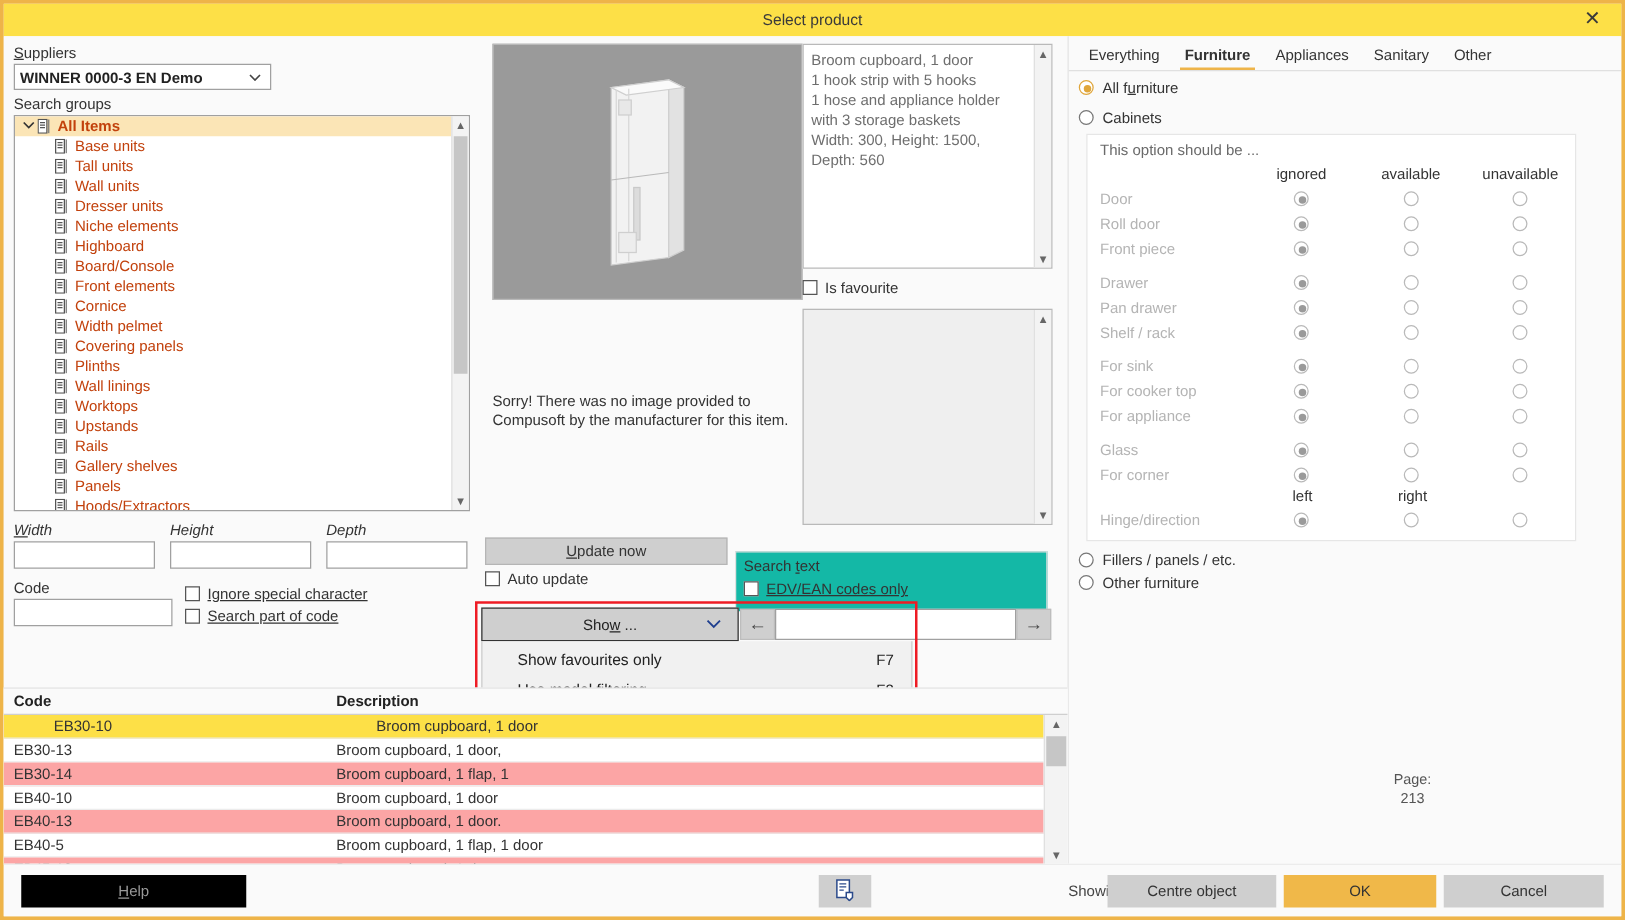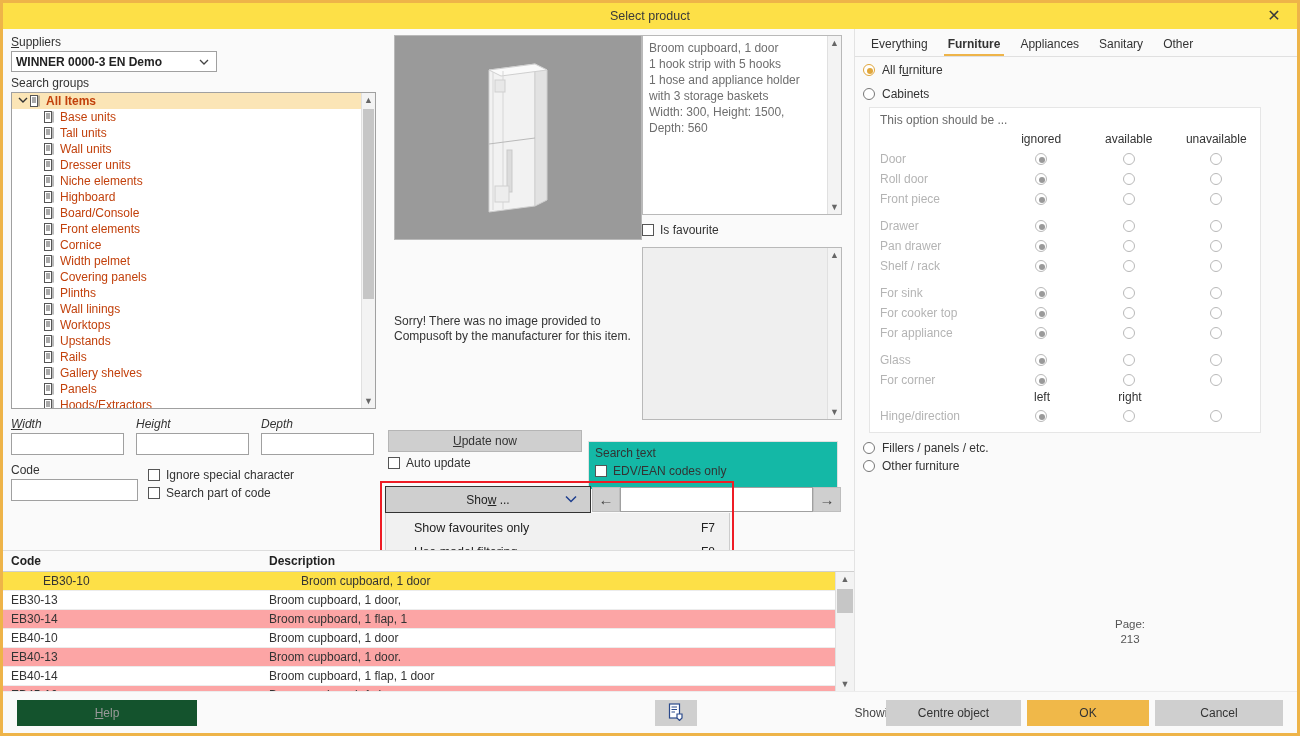"Ignore special character" .cbrow { text-decoration: none -> underline }
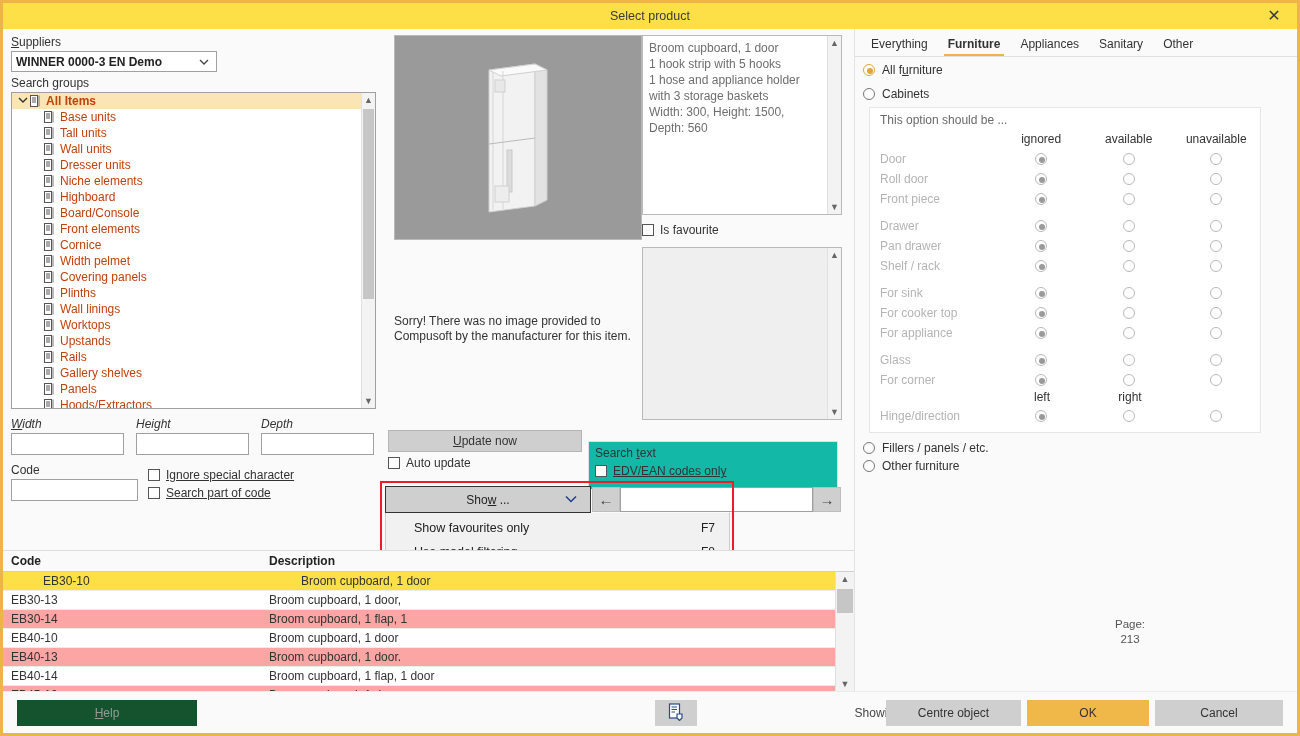"EB40-14" div.c1 { text: EB40-14 -> EB40-5 }
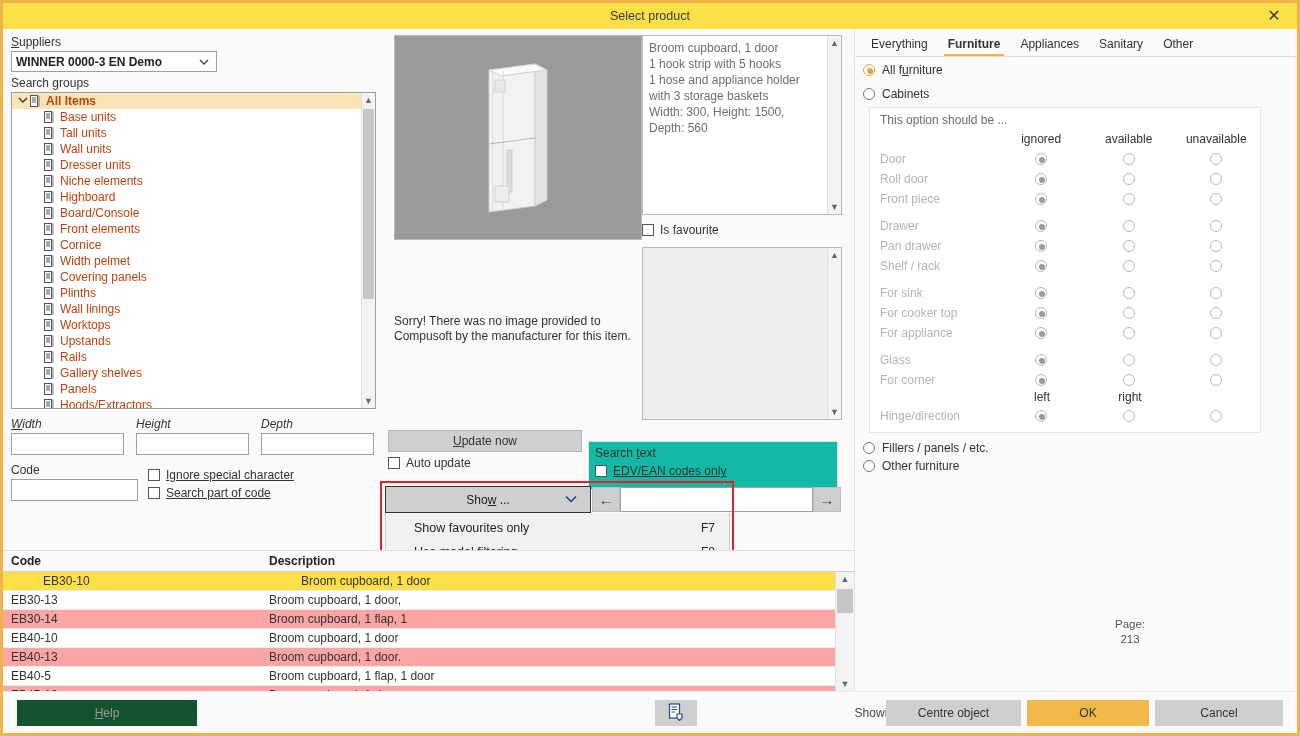"Help" .helpbtn { background: #14532d -> #000000 }
